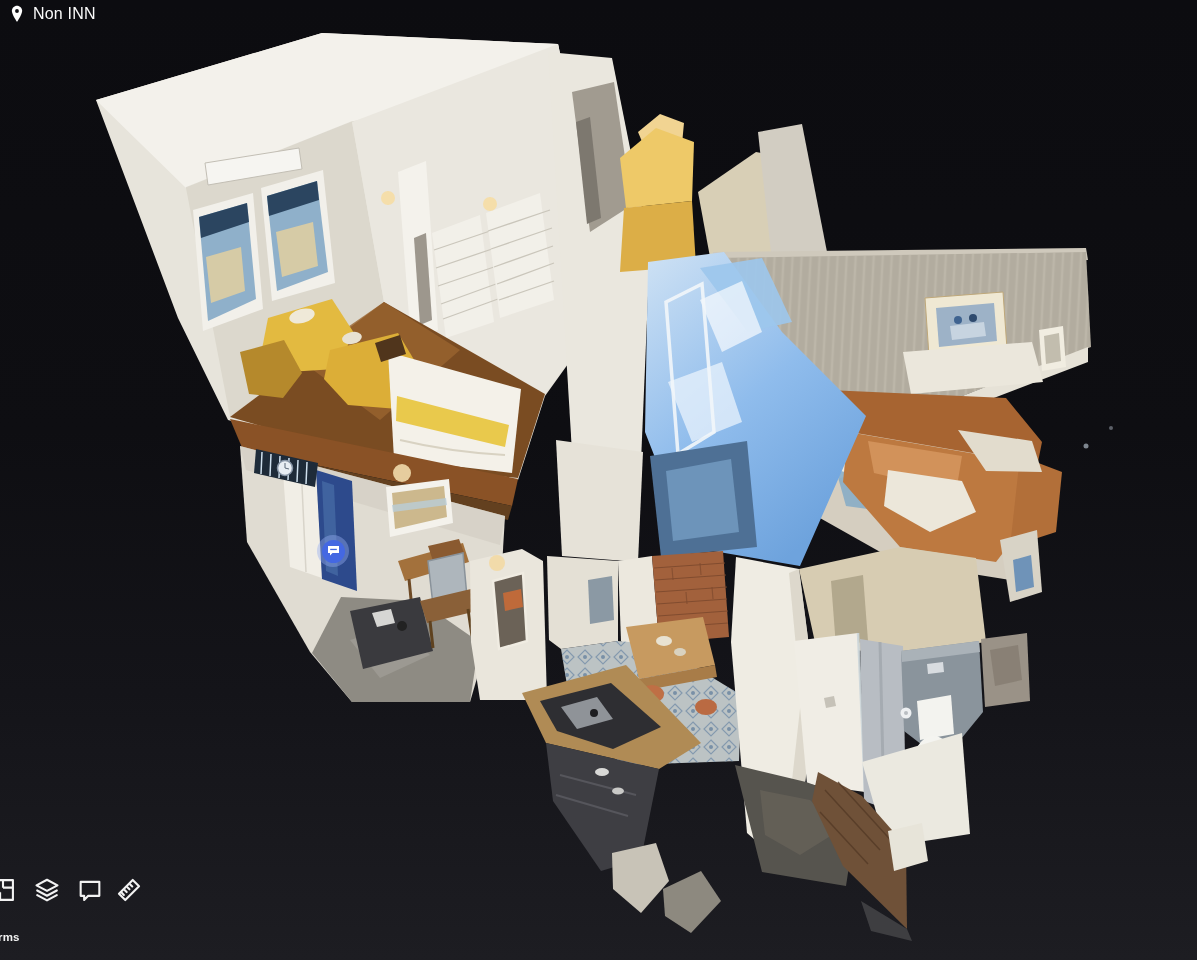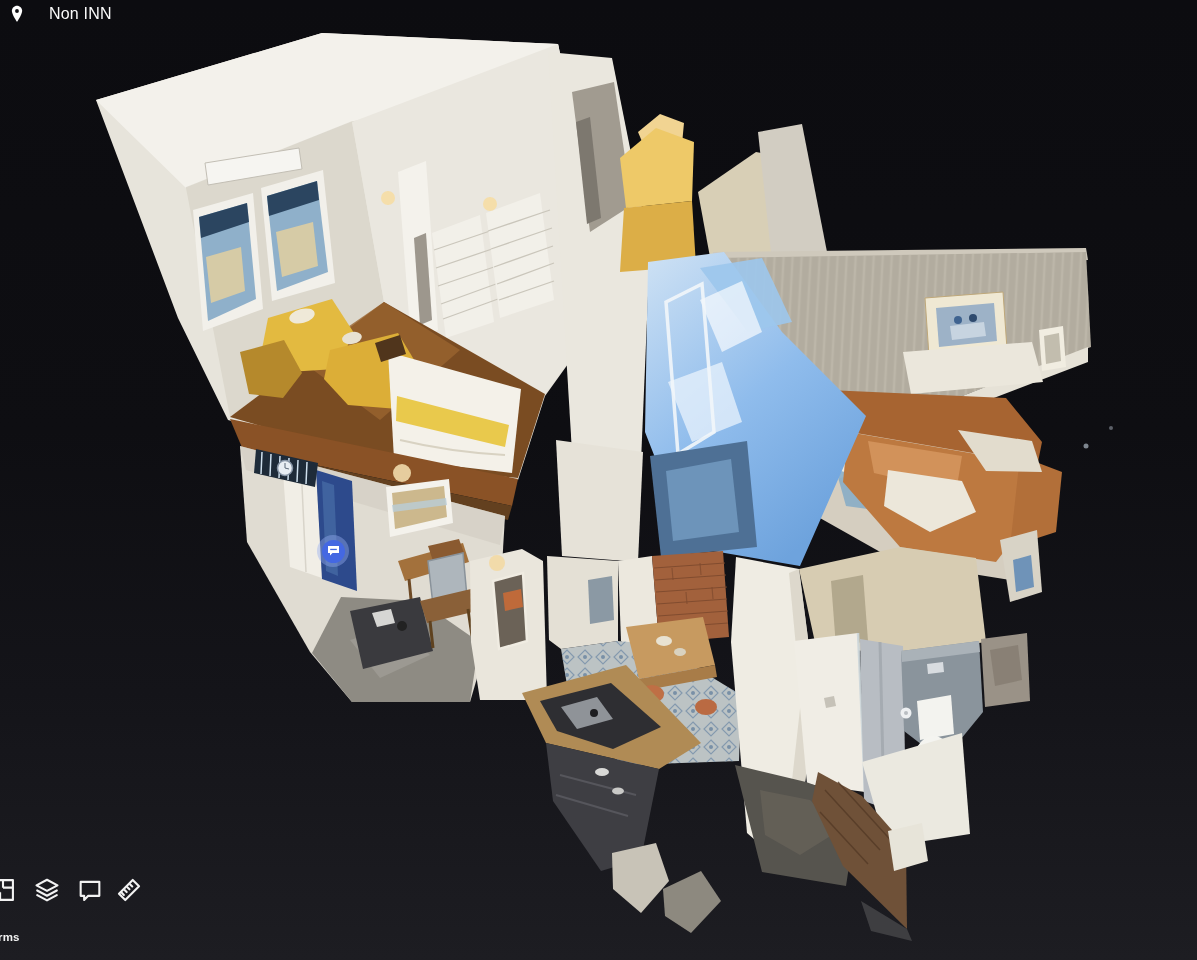"Non INN" .hdr { gap: 22px -> 6px }
